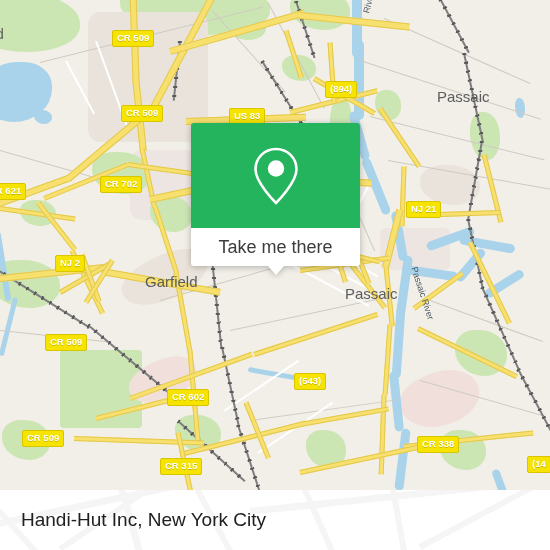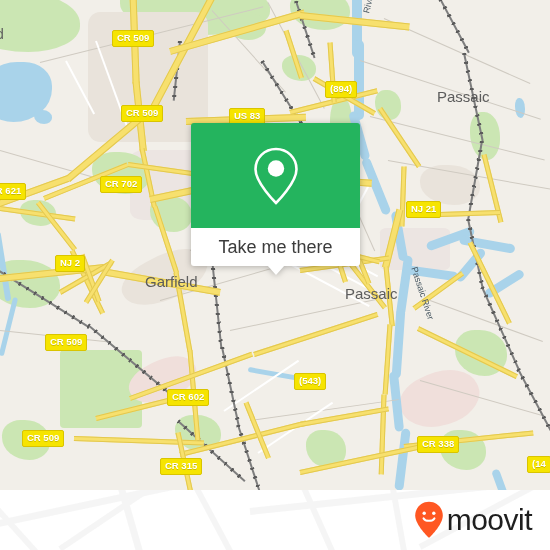"Handi-Hut Inc, New York City" div { html: none -> <div>Handi-Hut Inc, New York City</div> }
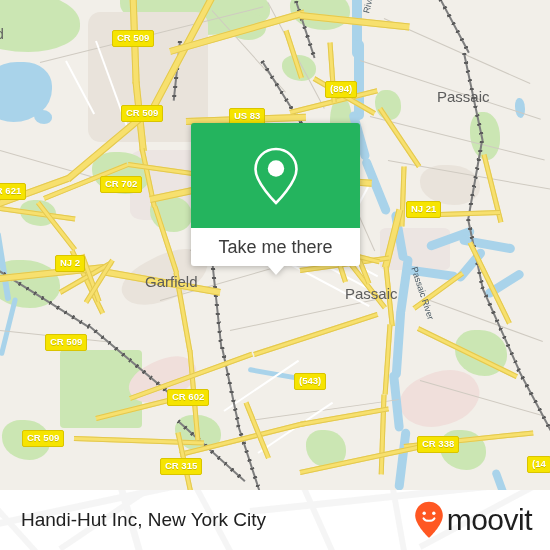"moovit" div { html: <div> <svg> <path></path> <circle></circle> <circle></circle> <path></path> </svg> <span>moovit</span> </div> -> none }
